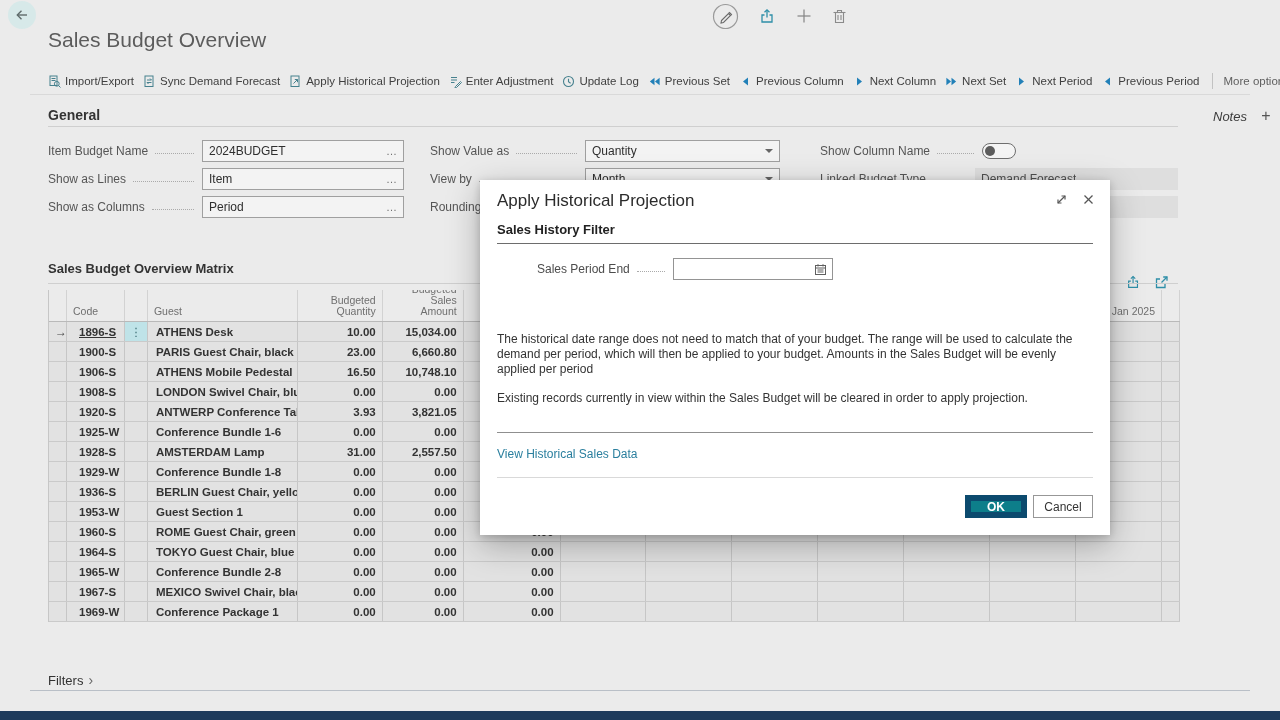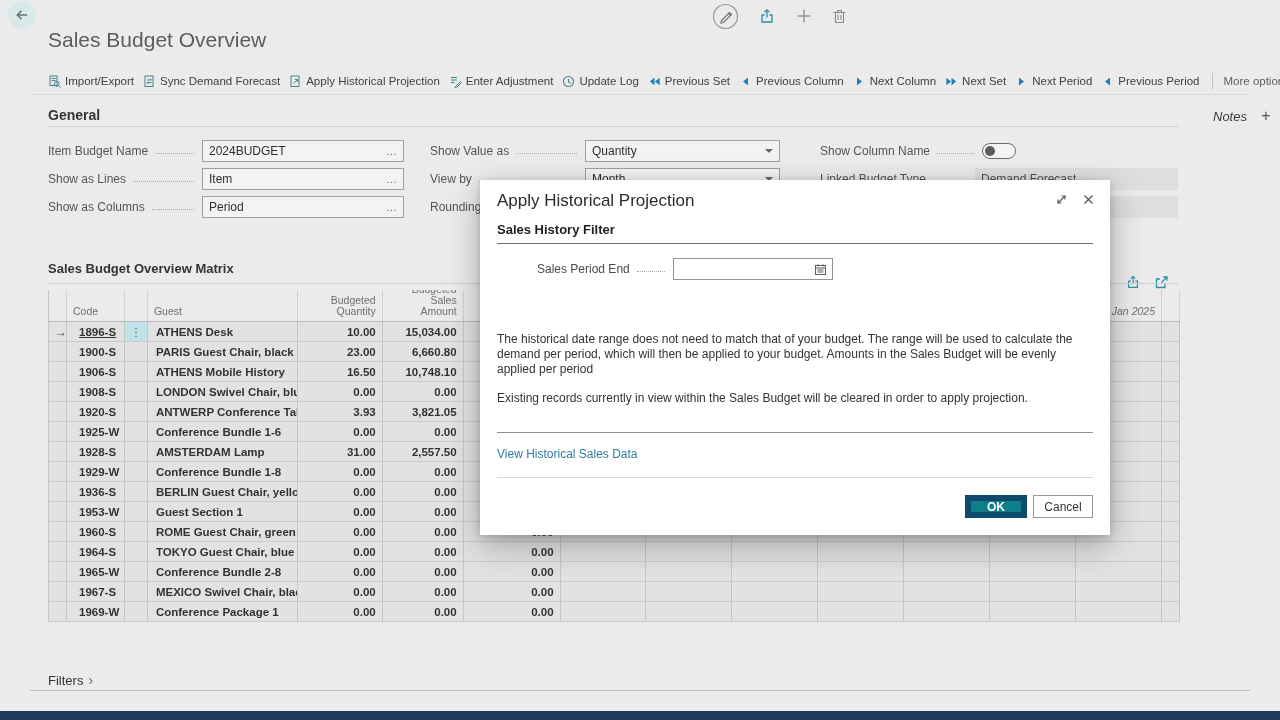"Jan 2025" div.th { font-style: italic -> none }
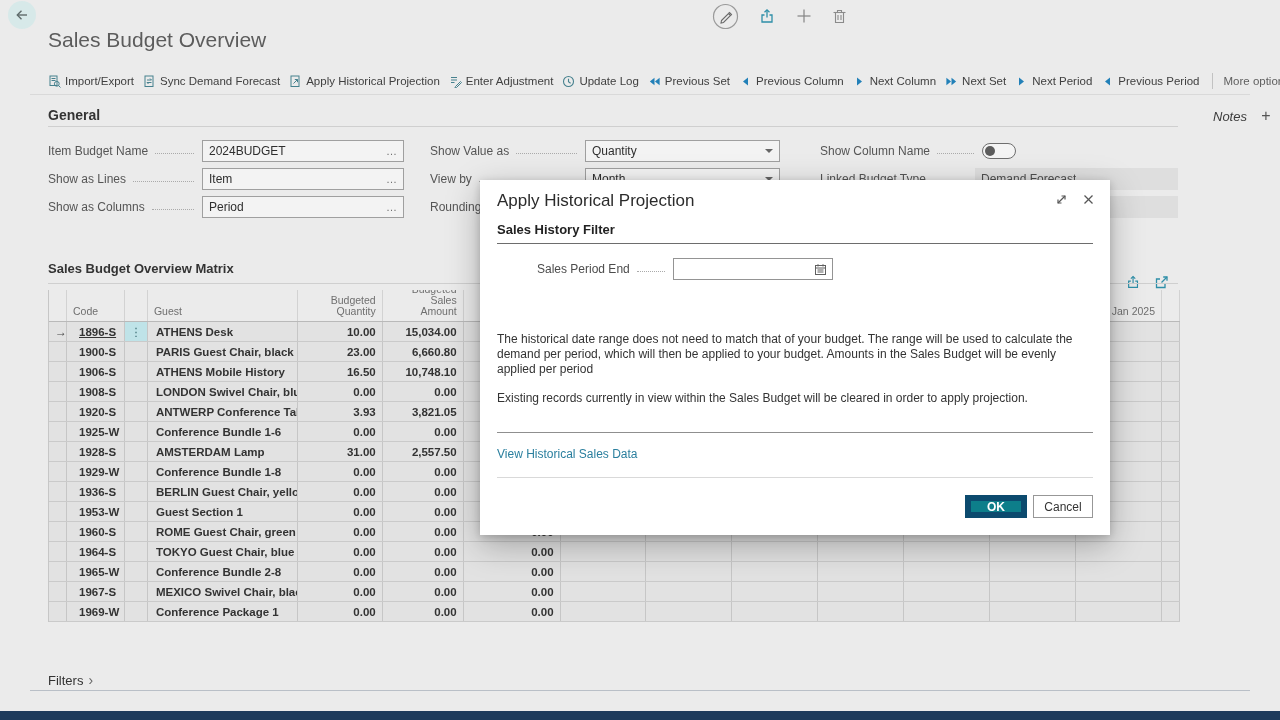"ATHENS Mobile History" div.td { text: History -> Pedestal }
